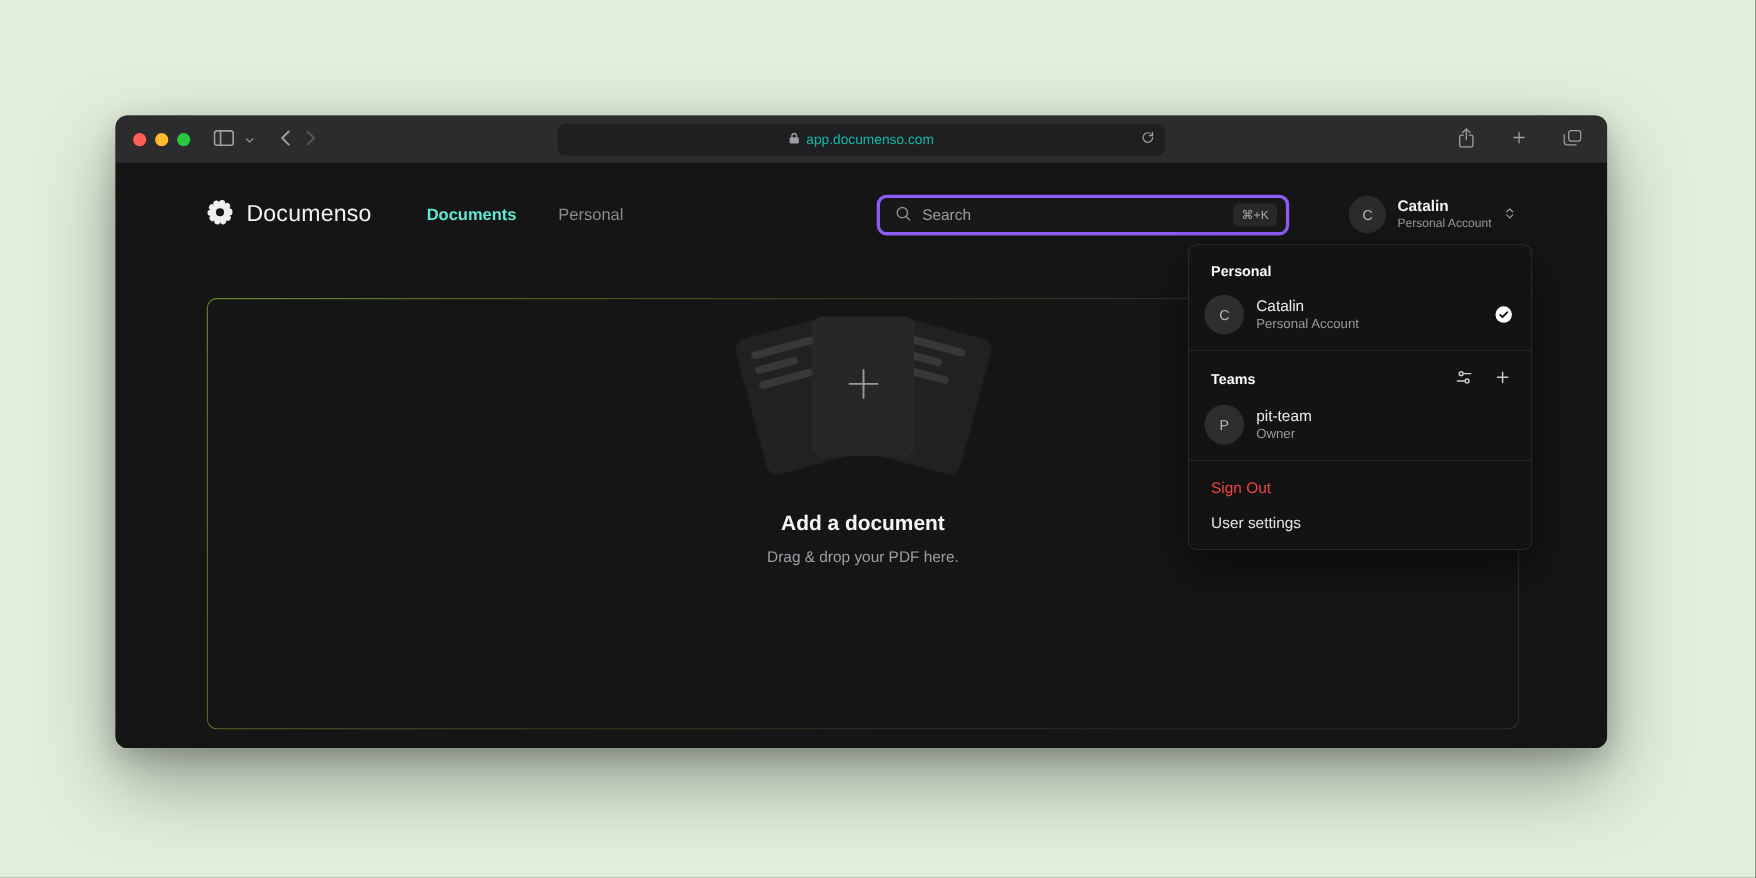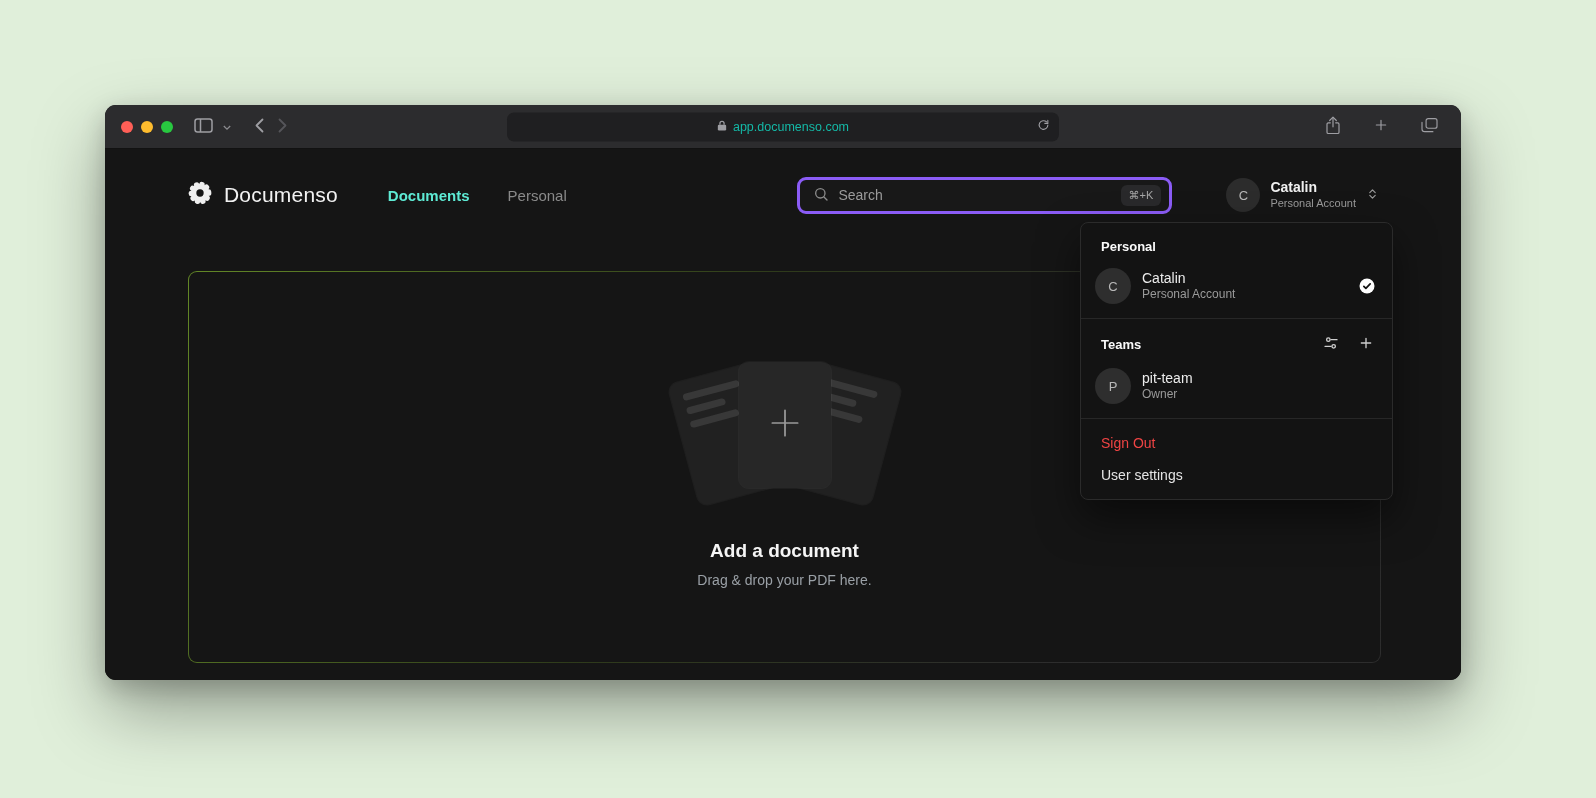"Add a document" .dropzone { justify-content: center -> none }
